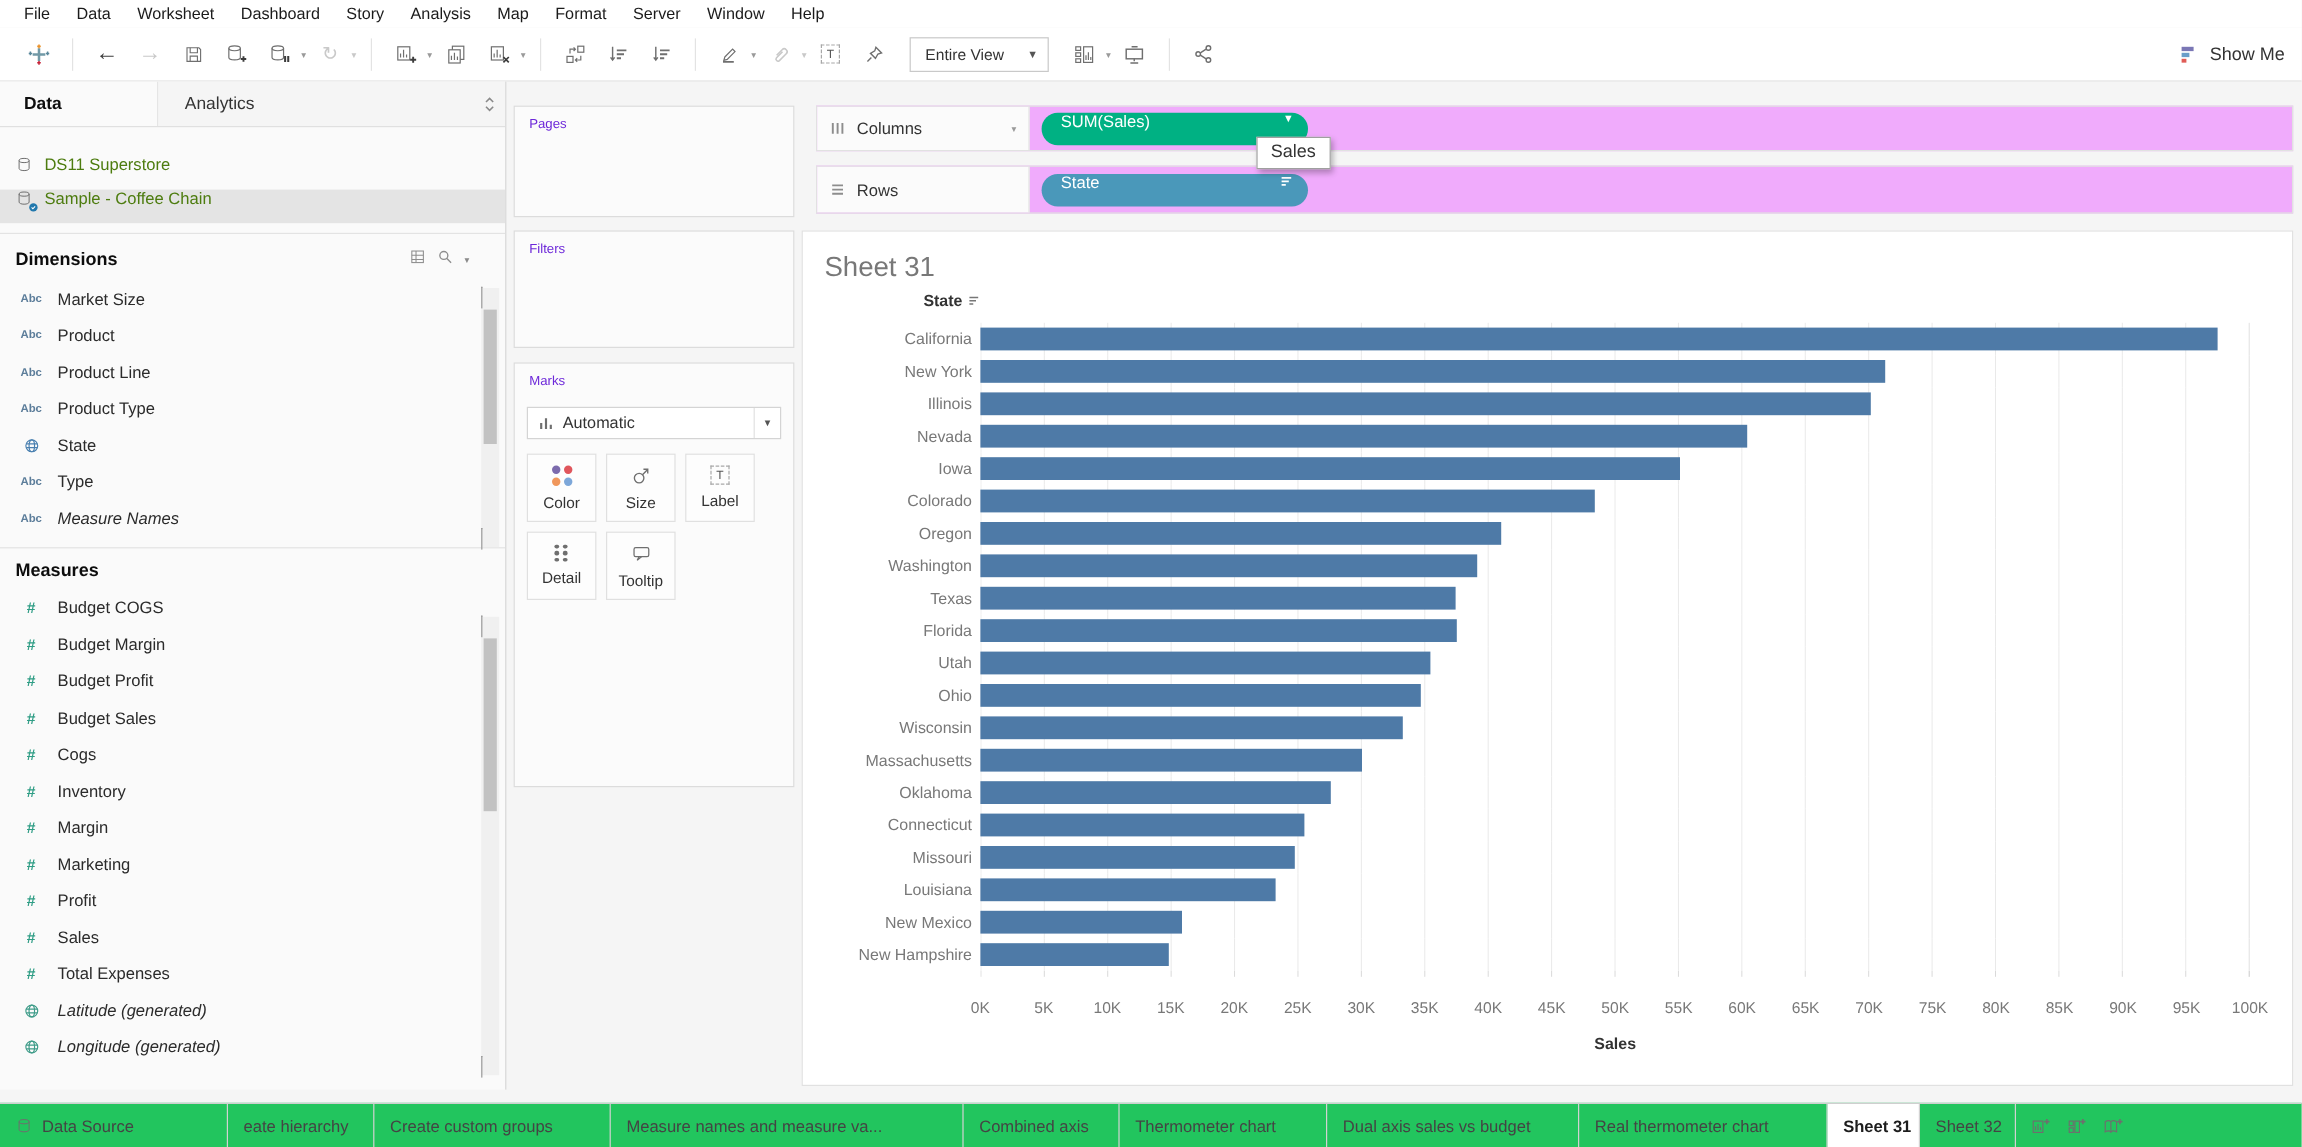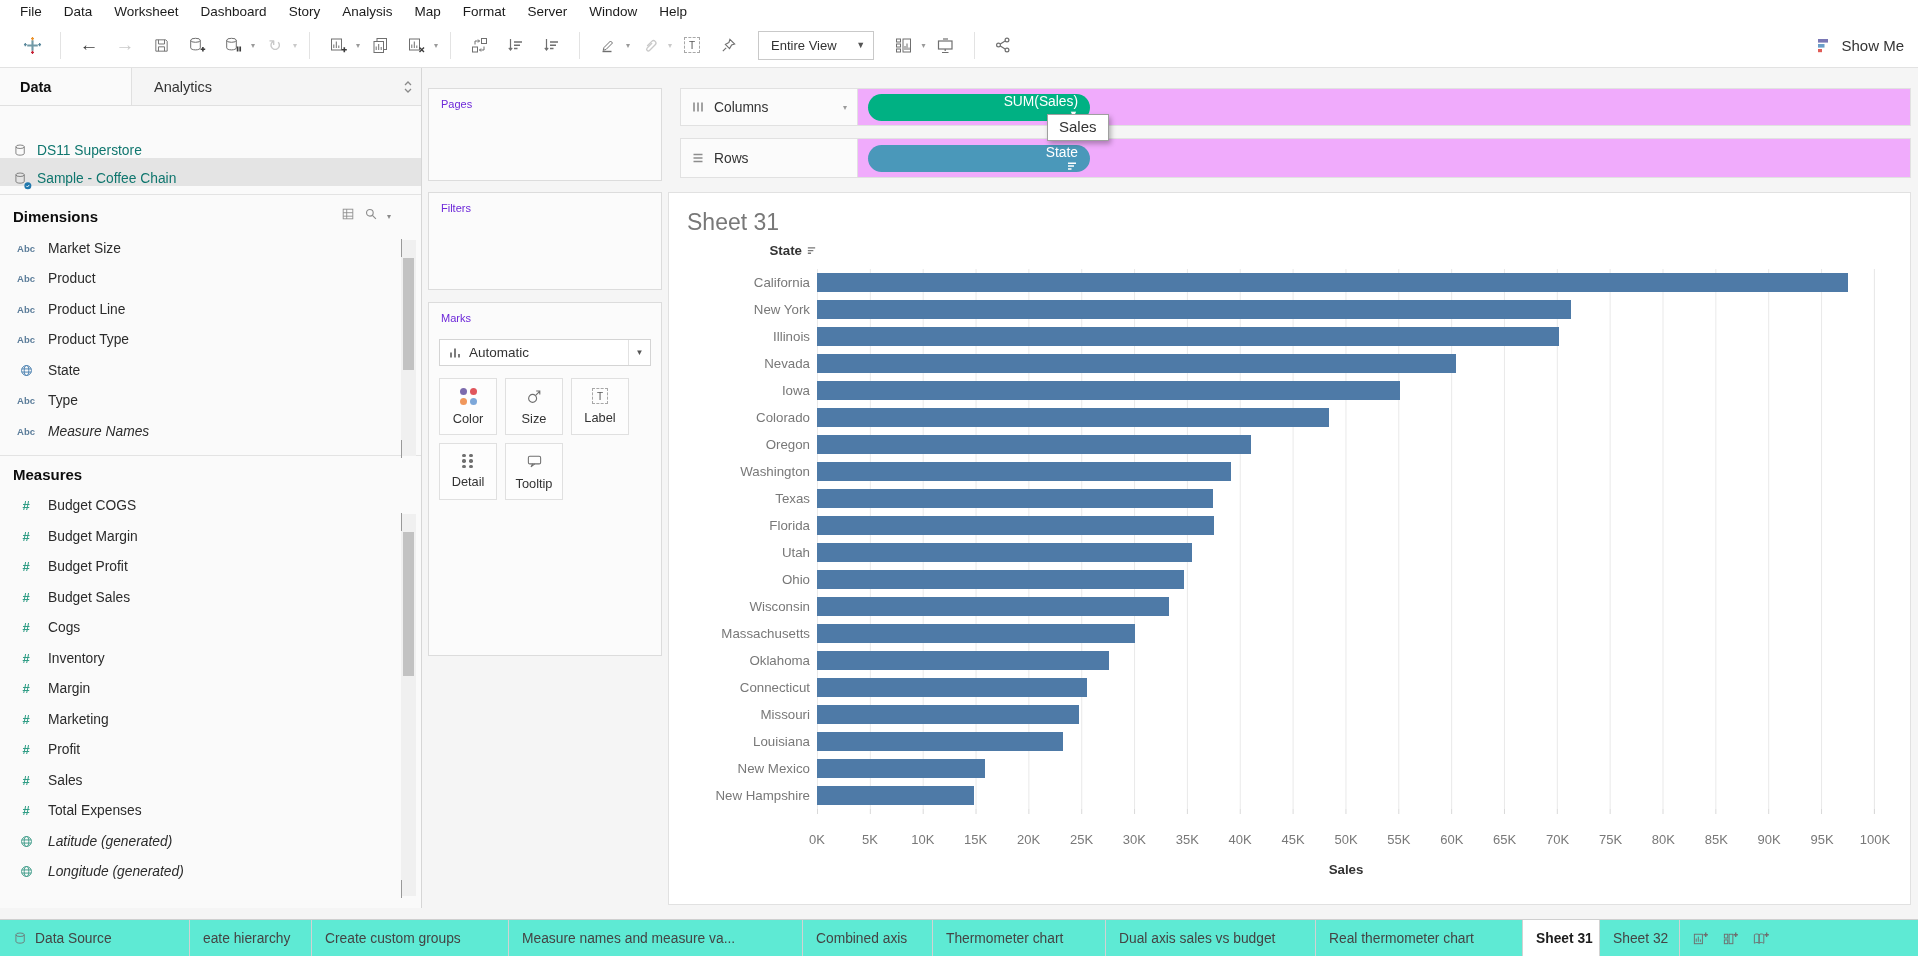"SUM(Sales)" .pill { align-items: flex-end -> flex-start; flex-direction: column -> none }
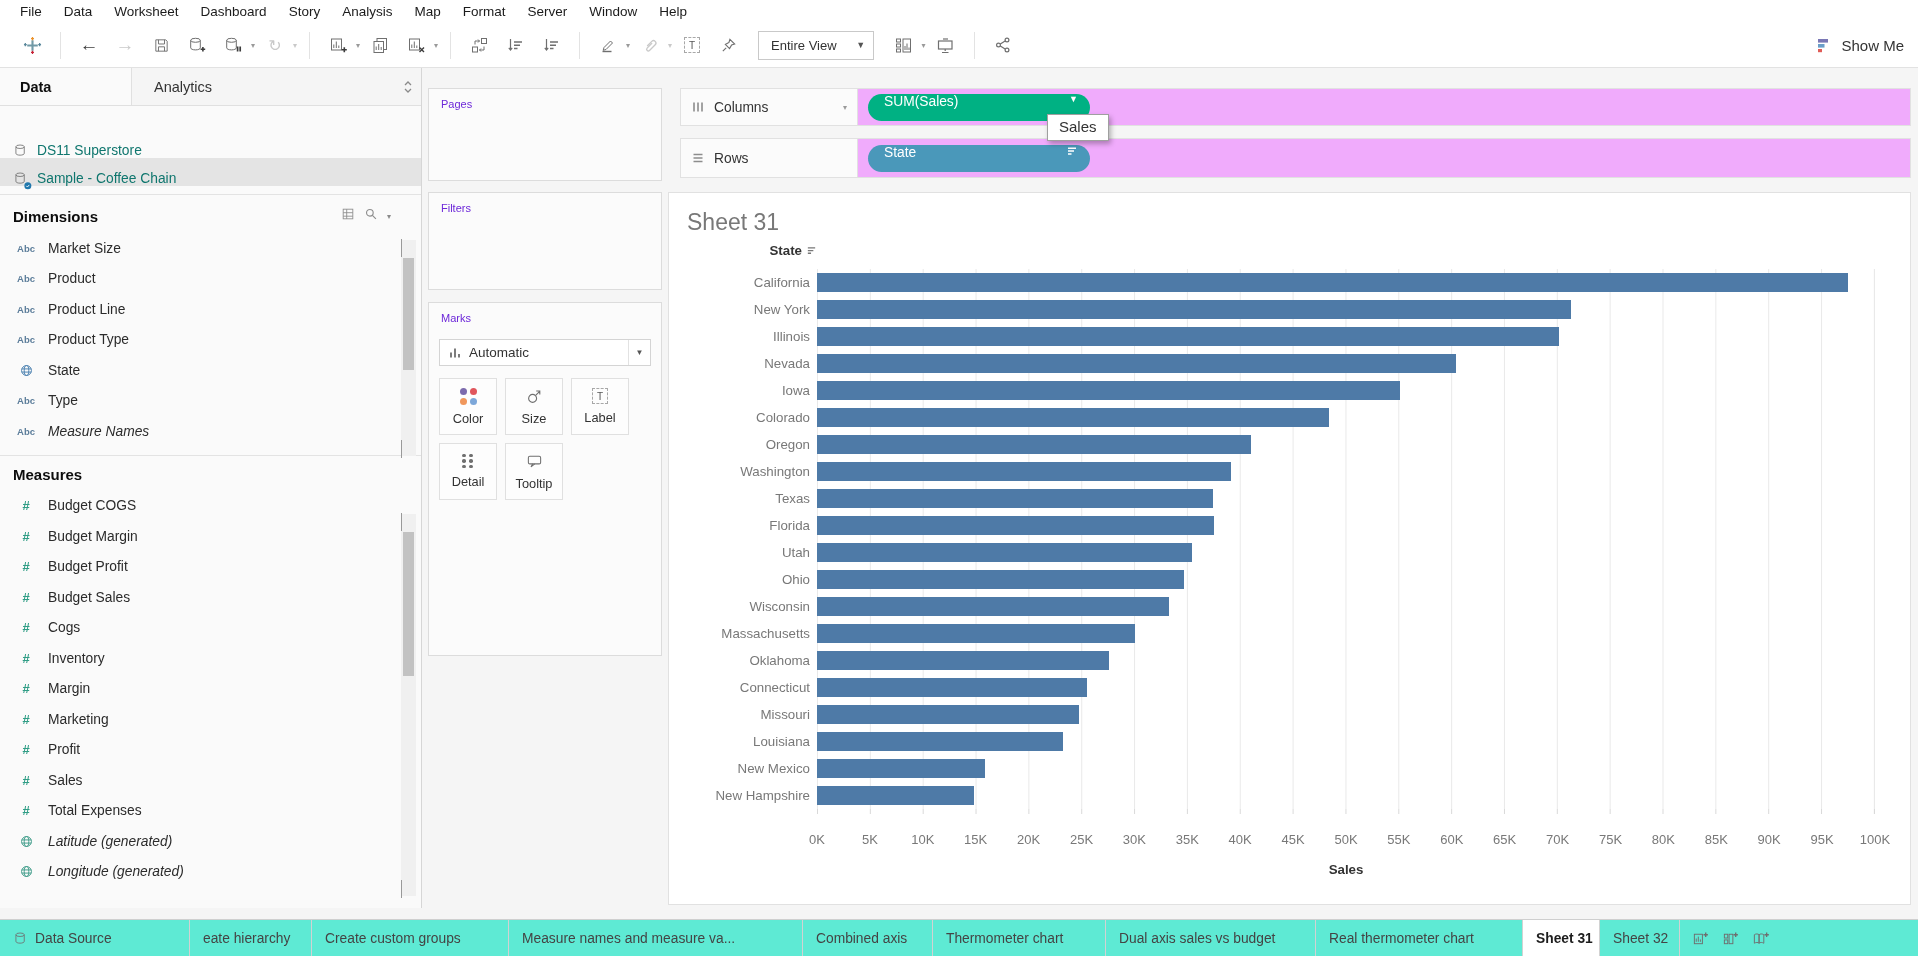"DS11 Superstore" .ds-row { align-items: flex-end -> flex-start; color: #0f766e -> #4d7c0f }
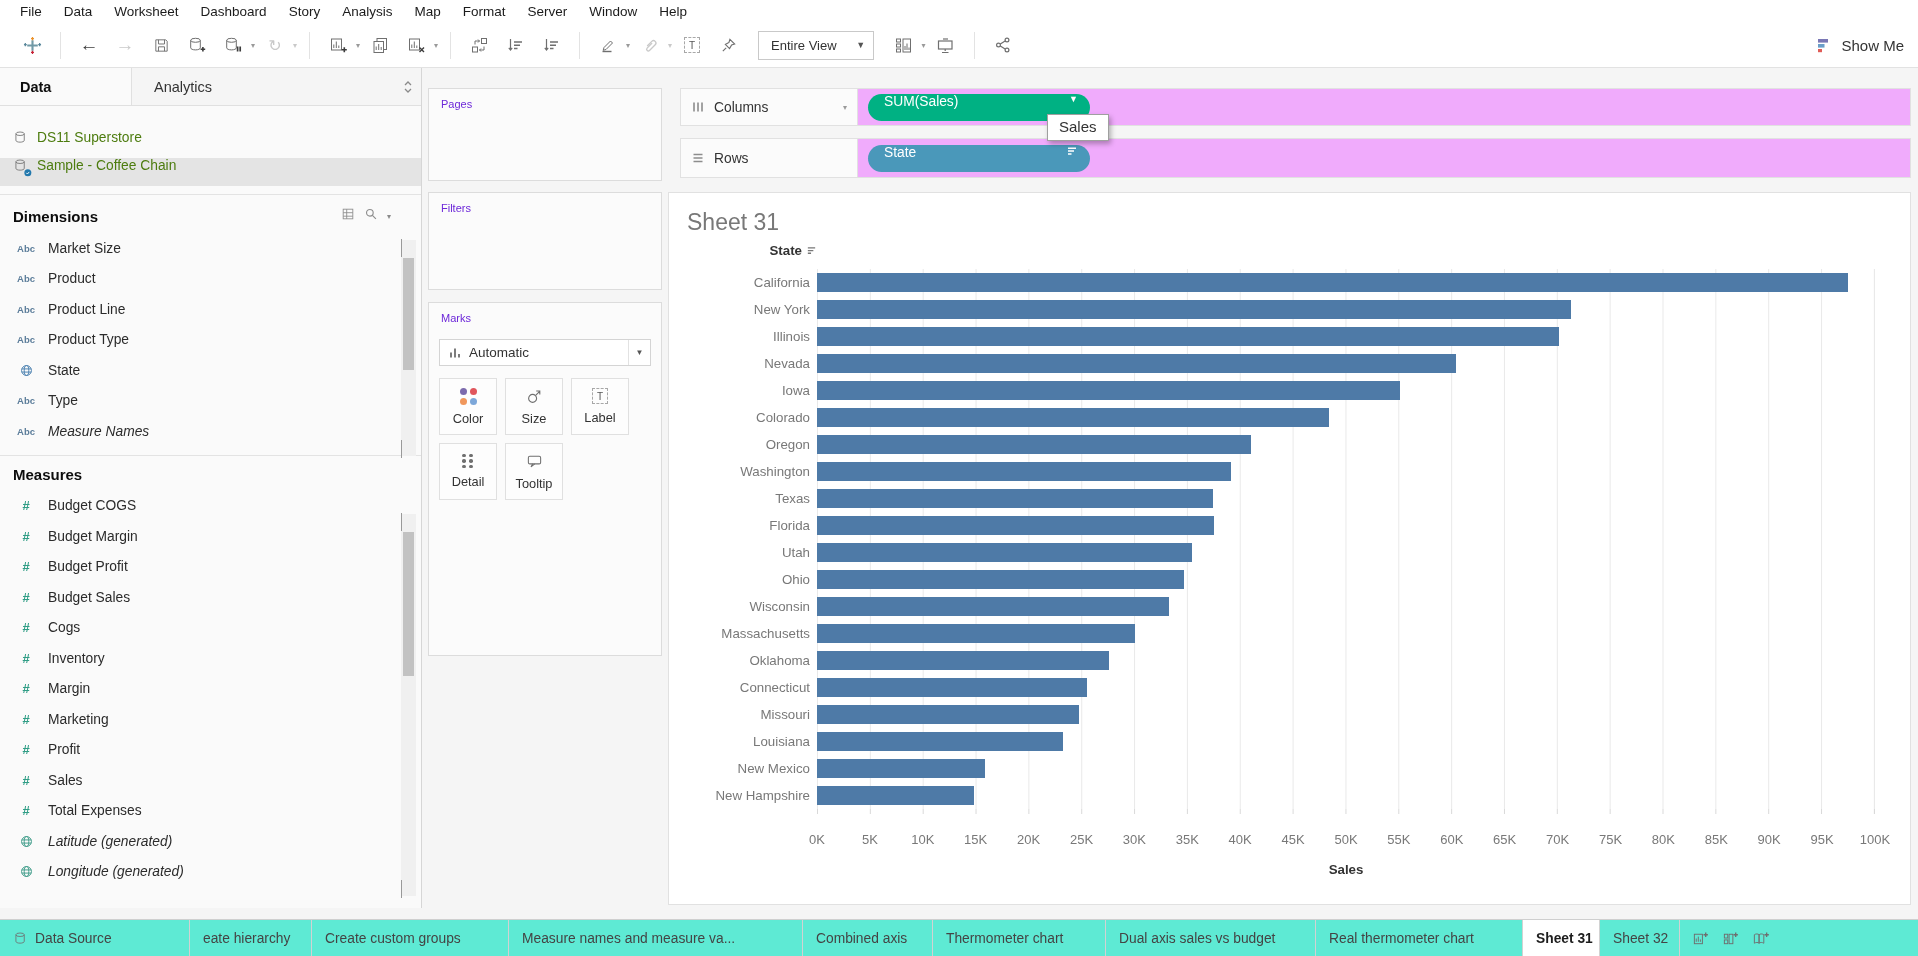"Data Source" .tabbar { background: #5eead4 -> #22c55e }
